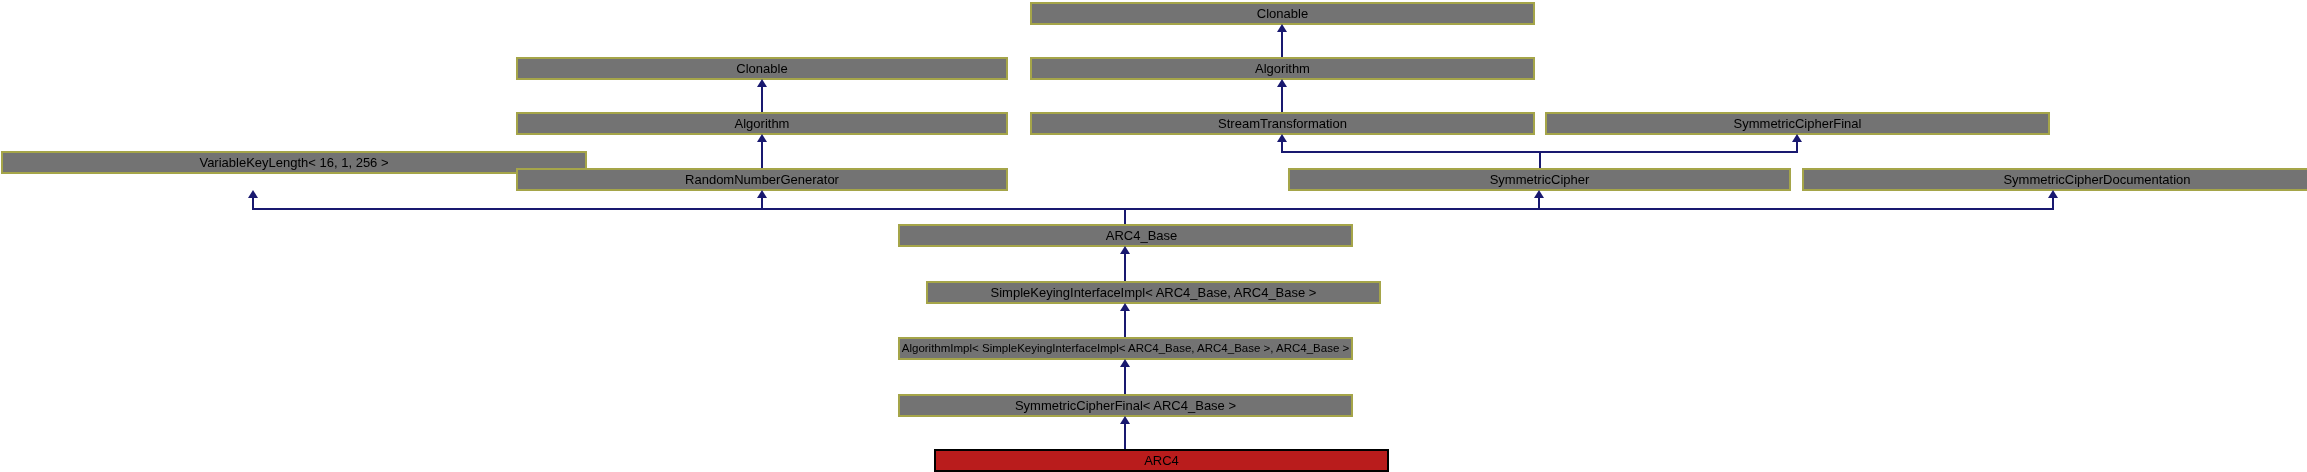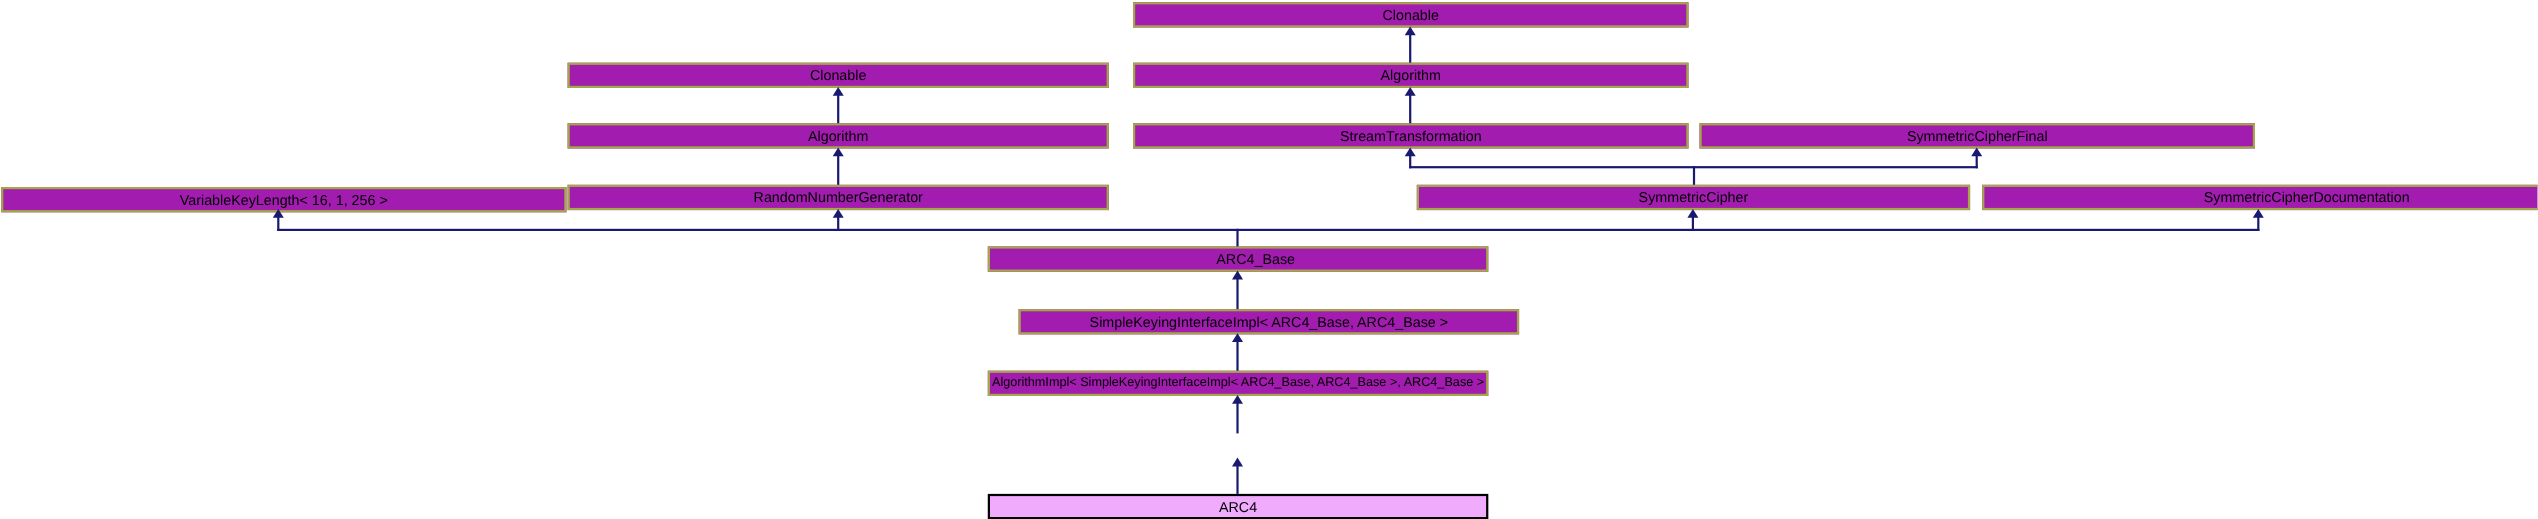"Clonable" .node { background: #a21caf -> #737373 }
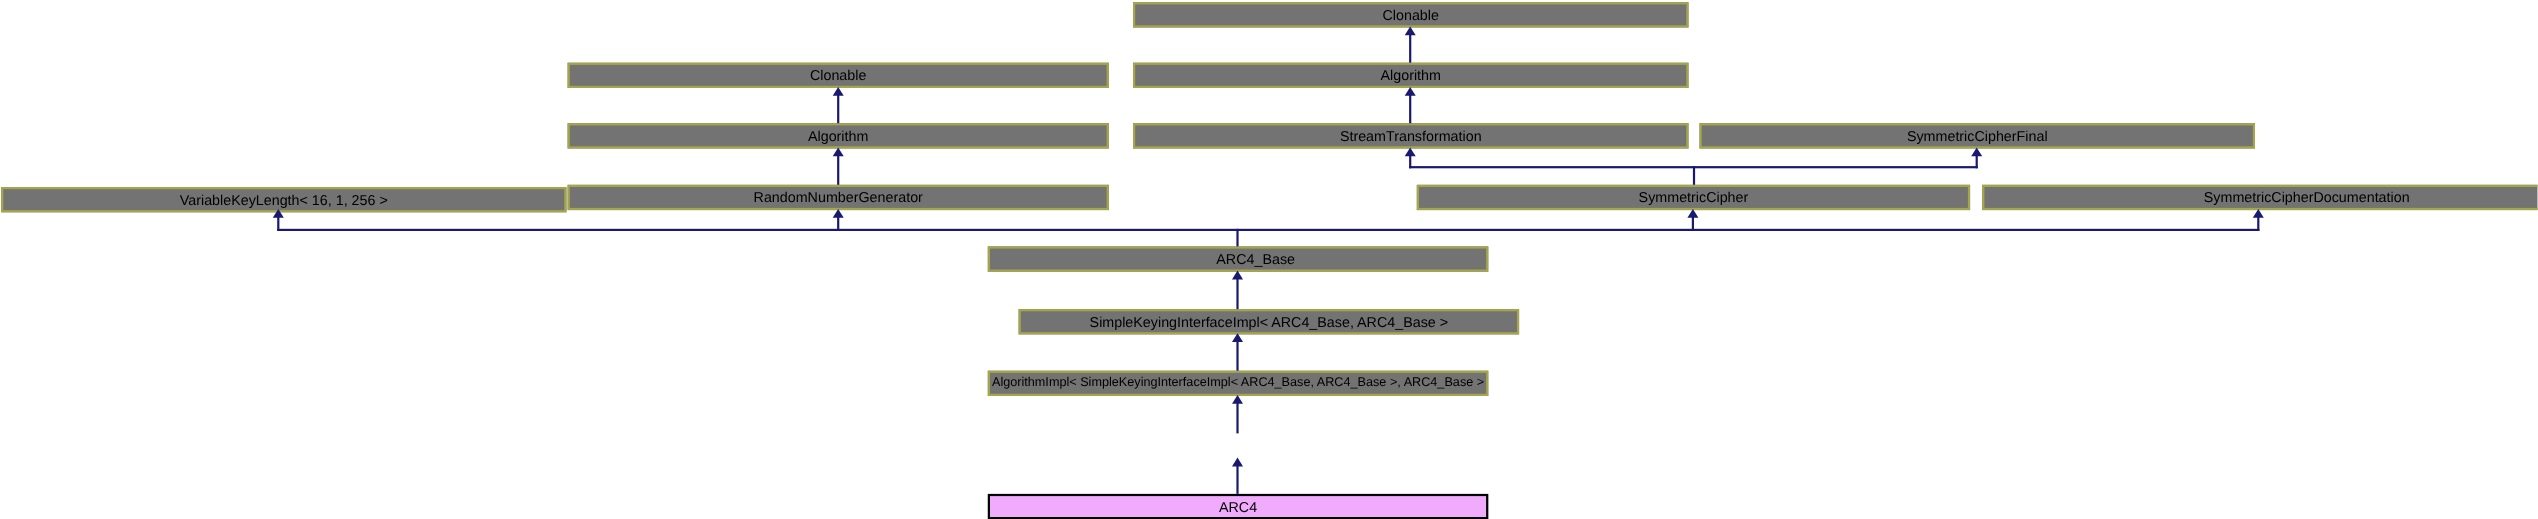"VariableKeyLength< 16, 1, 256 >" div.node { top: 170px -> 151px; width: 514px -> 586px }
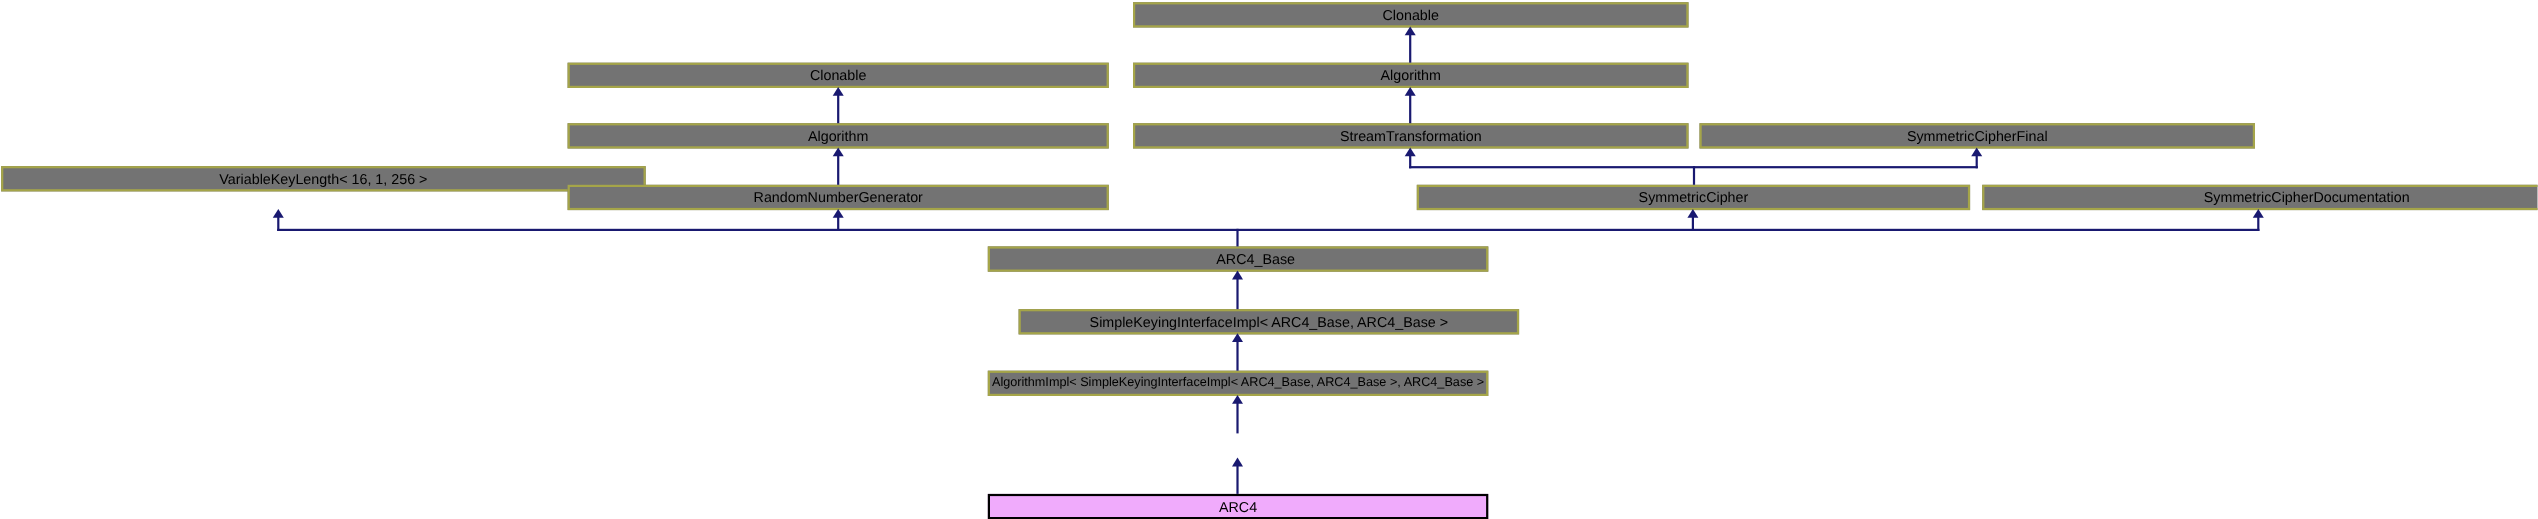"SymmetricCipherFinal< ARC4_Base >" div.node { html: none -> <div>SymmetricCipherFinal&lt; ARC4_Base &gt;</div> }
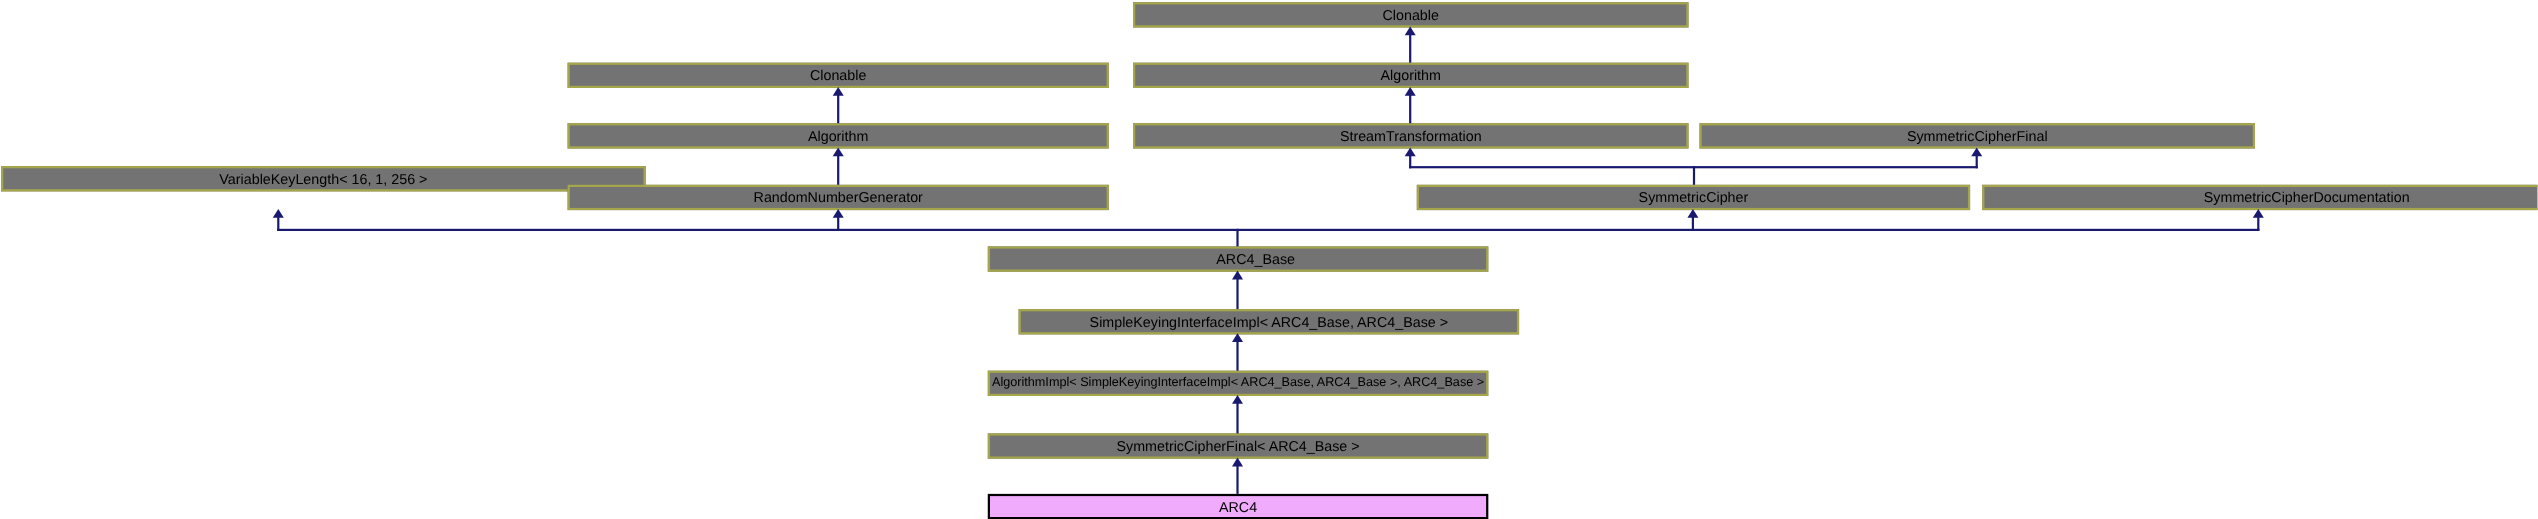"ARC4" .node.current { background: #f0abfc -> #b91c1c; margin-left: none -> 36px }
